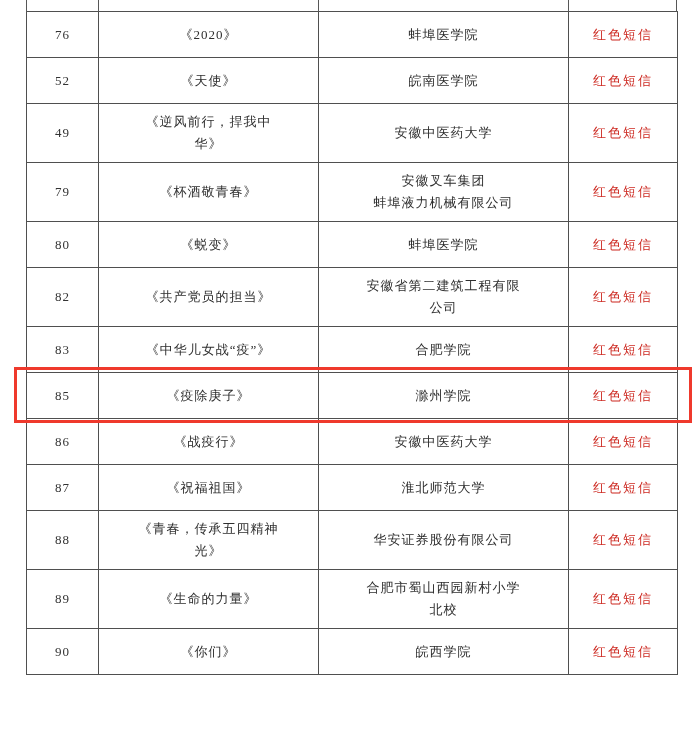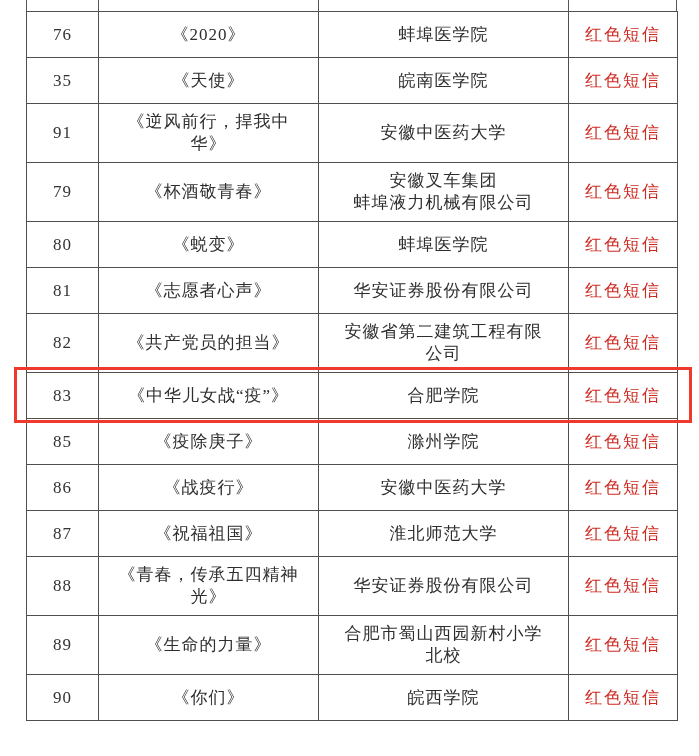"76" table.awards td { font-size: 17px -> 13px }
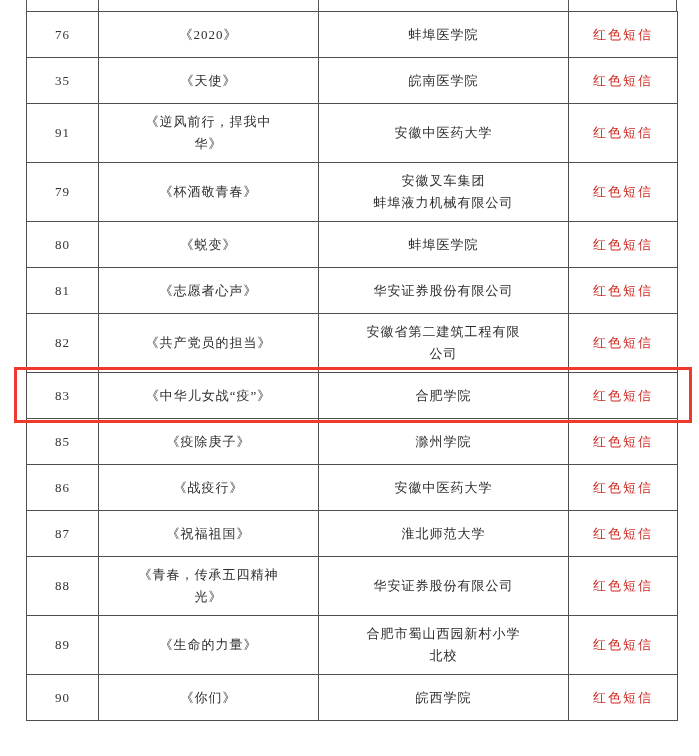"35" td.c-no { text: 35 -> 52 }
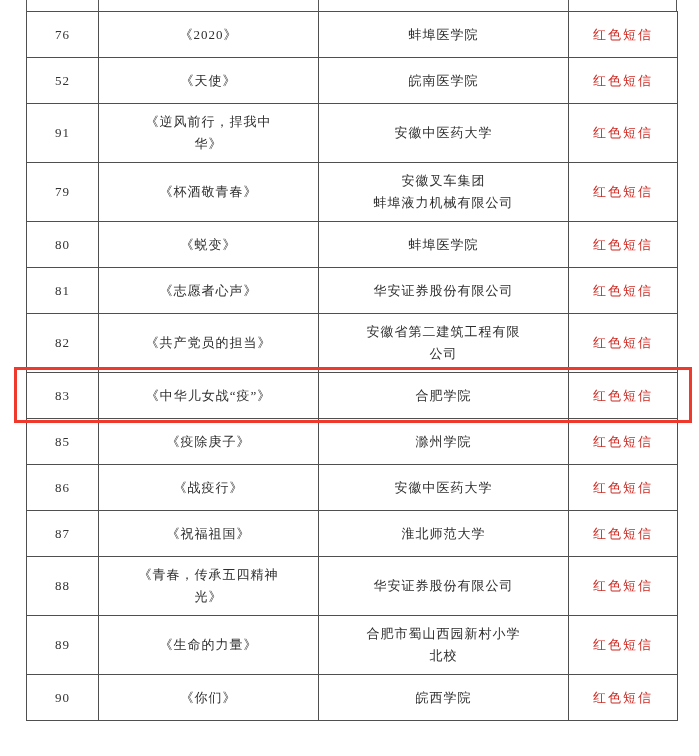"91" td.c-no { text: 91 -> 49 }
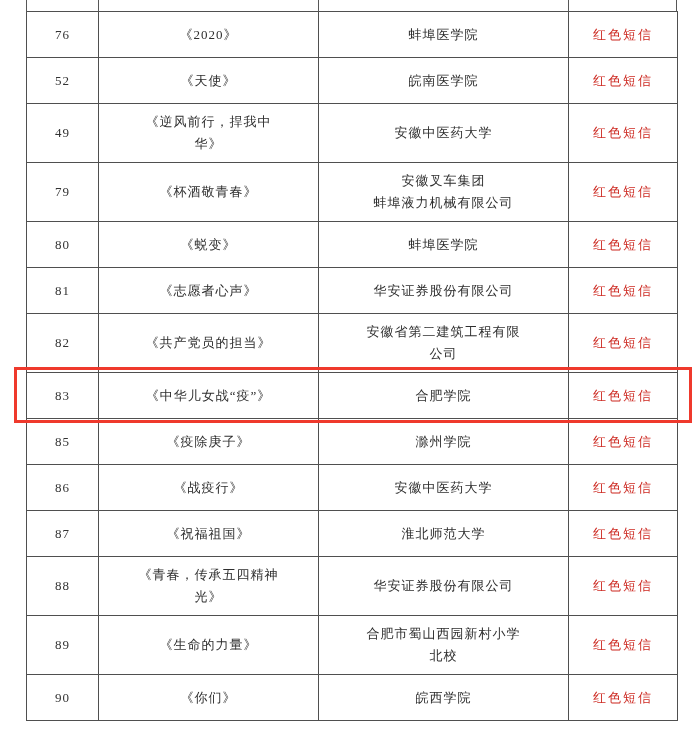"81" tr.single { html: <tr> <td>81</td> <td>《志愿者心声》</td> <td>华安证券股份有限公司</td> <td>红色短信</td> </tr> -> none }
